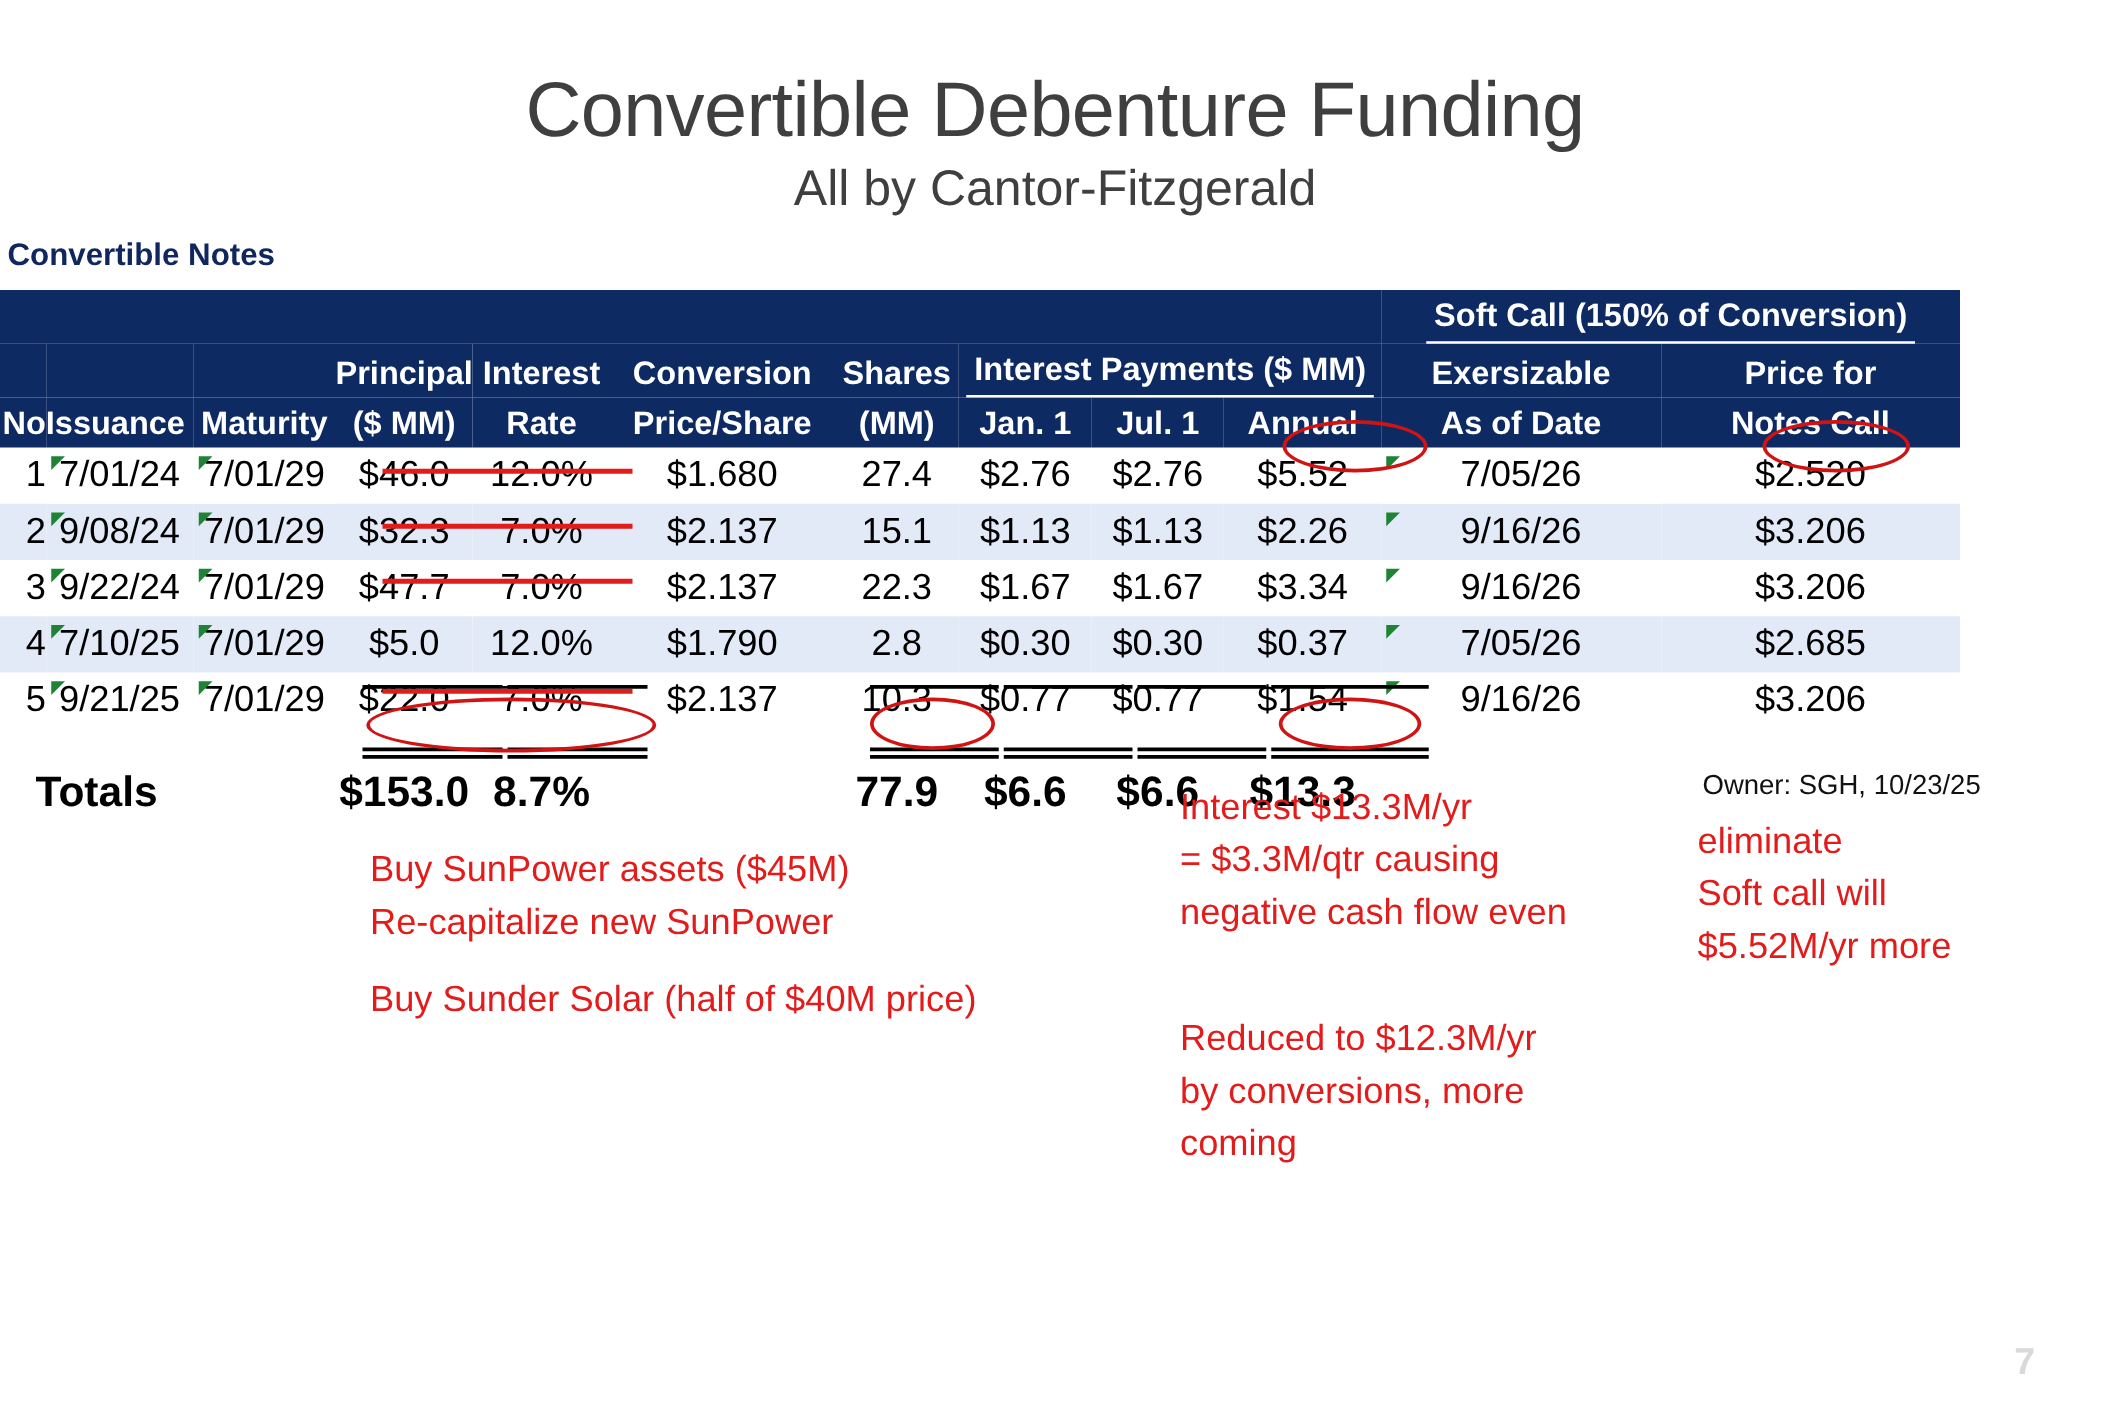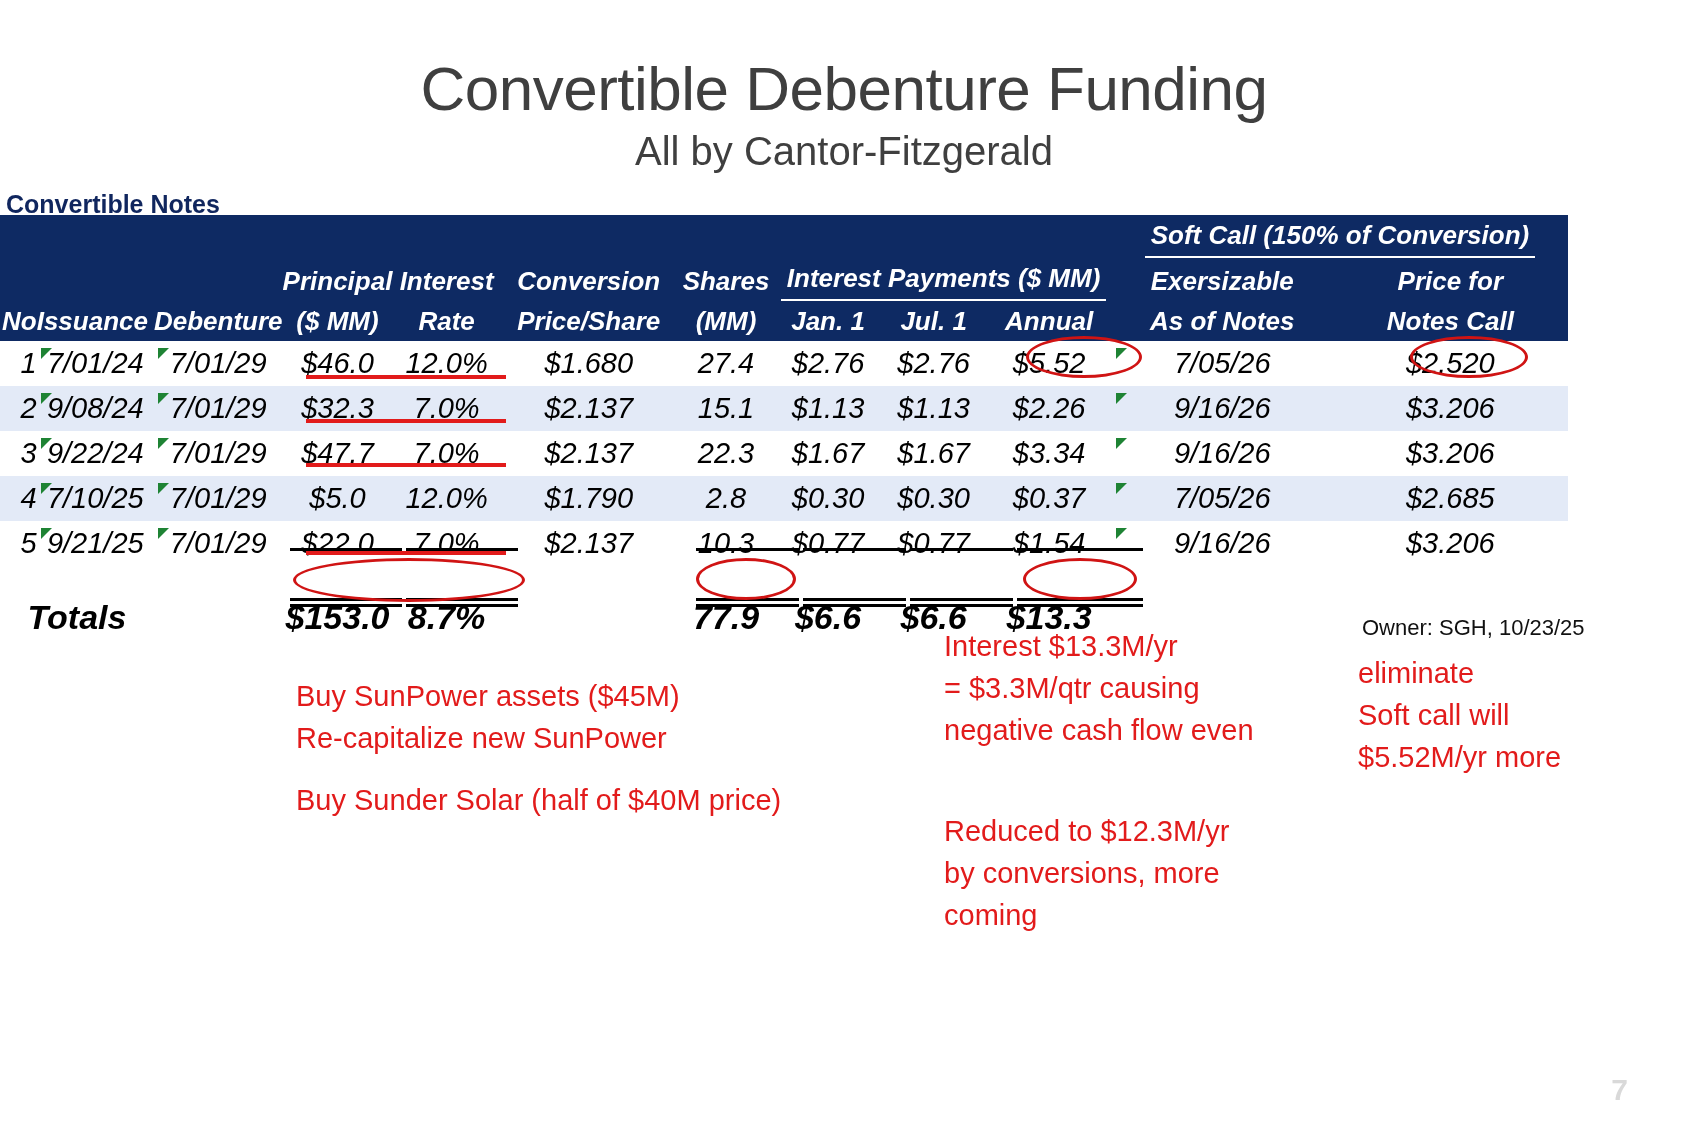"Soft Call (150% of Conversion)" #notes-table { font-style: italic -> none; top: 215px -> 232px }
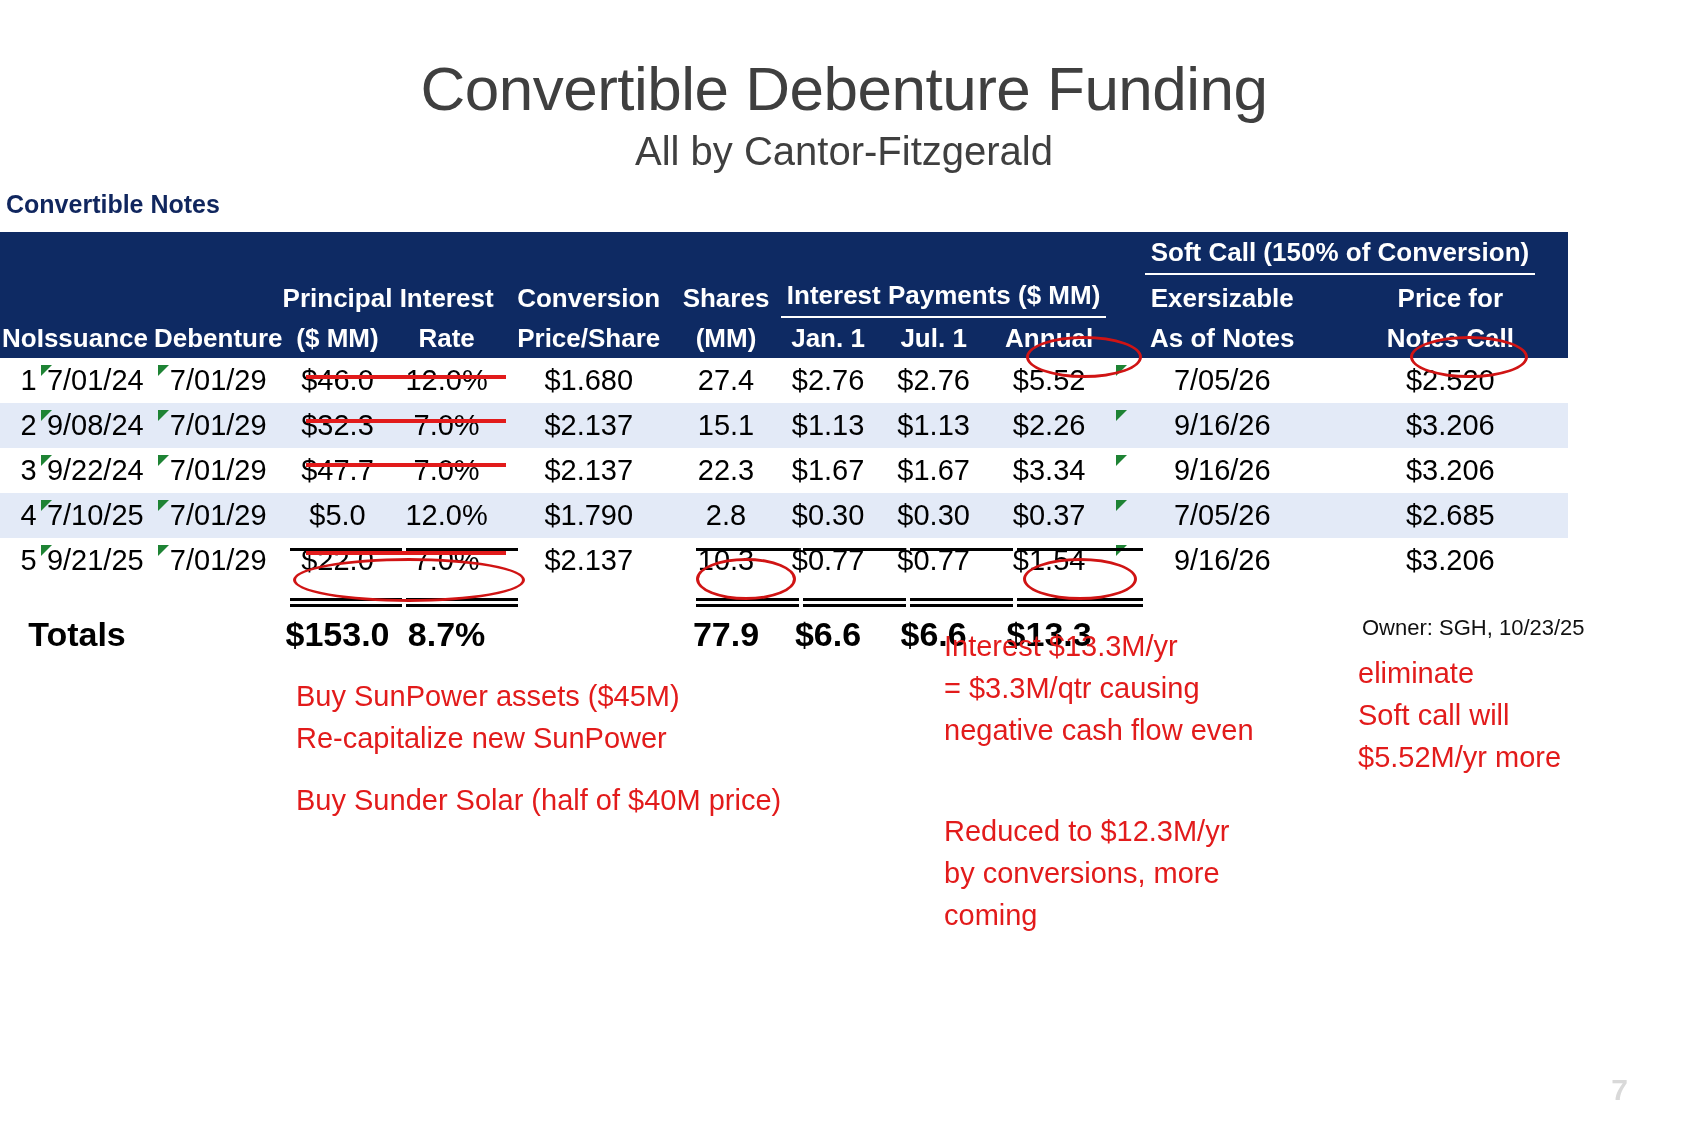"Debenture" td { text: Debenture -> Maturity }
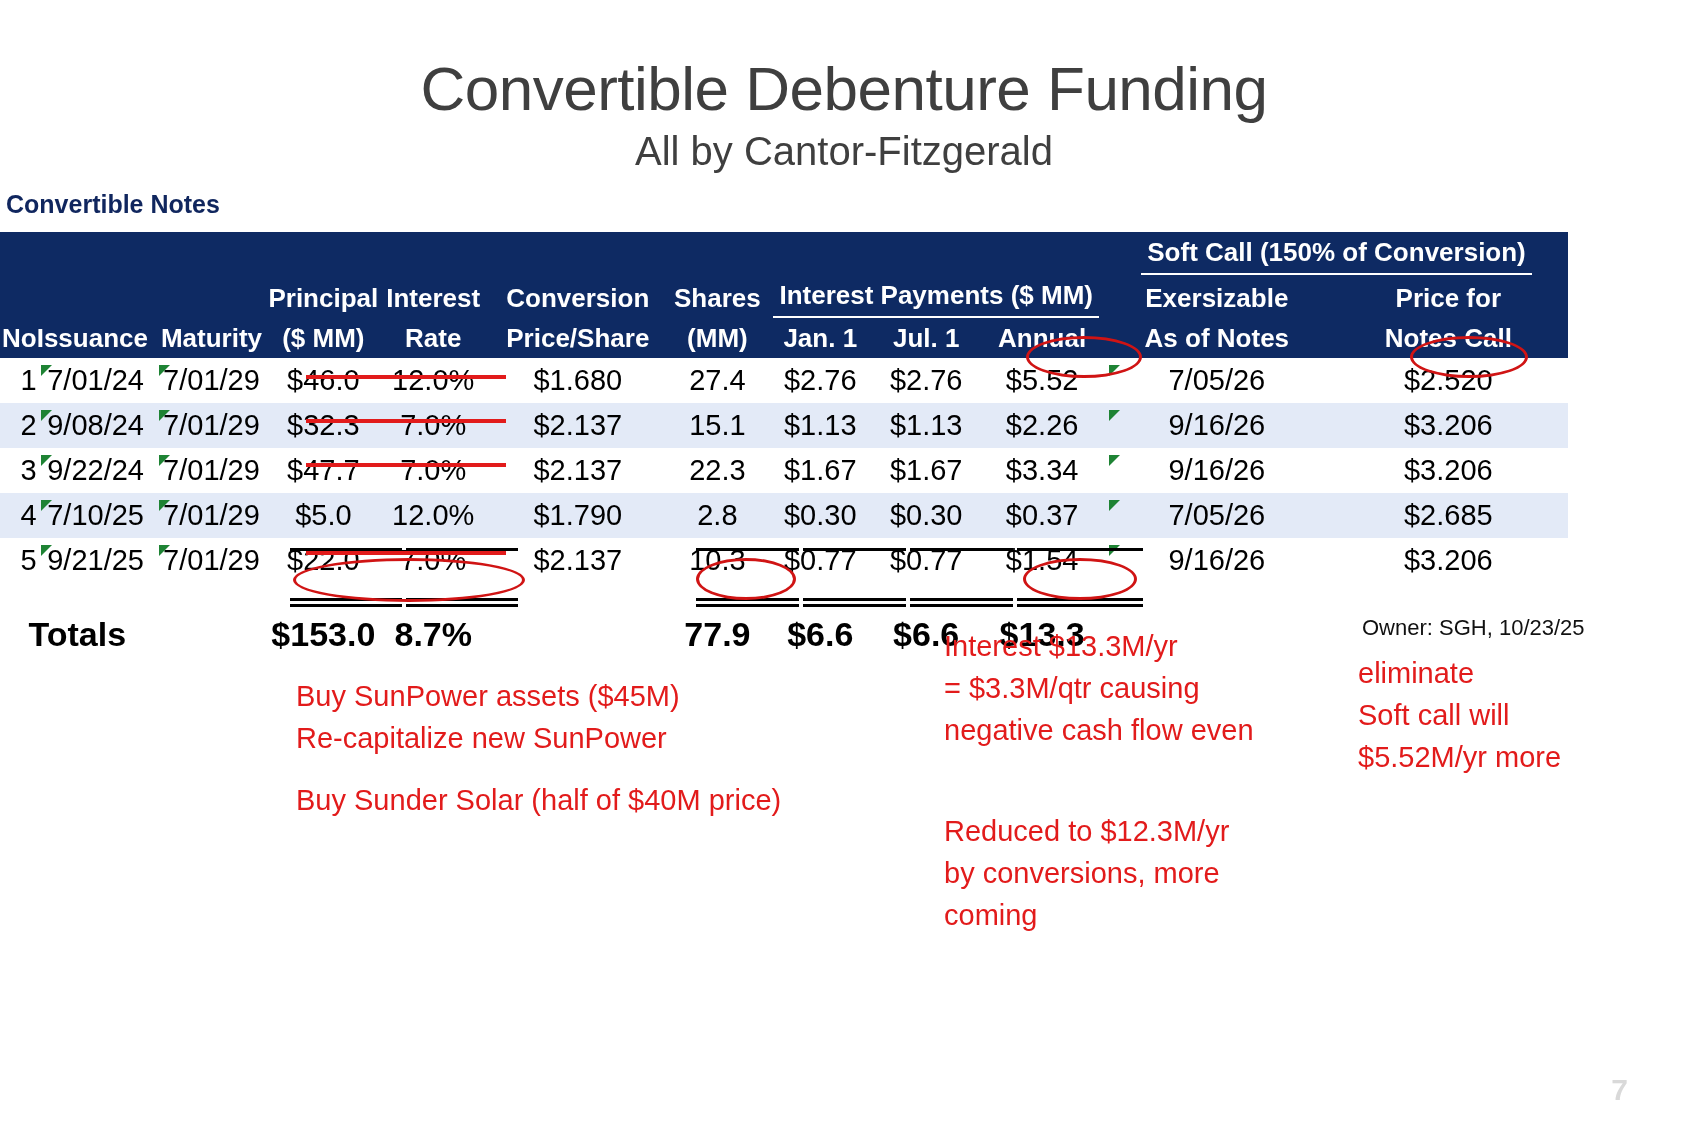"As of Notes" td { text: Notes -> Date }
